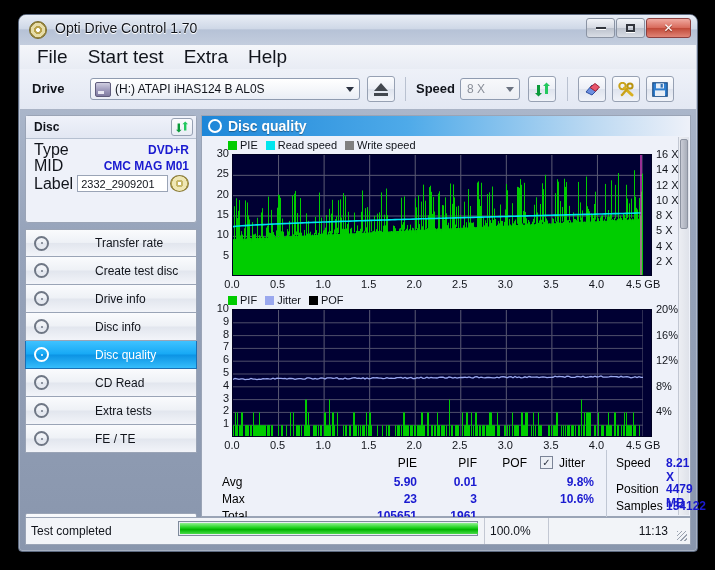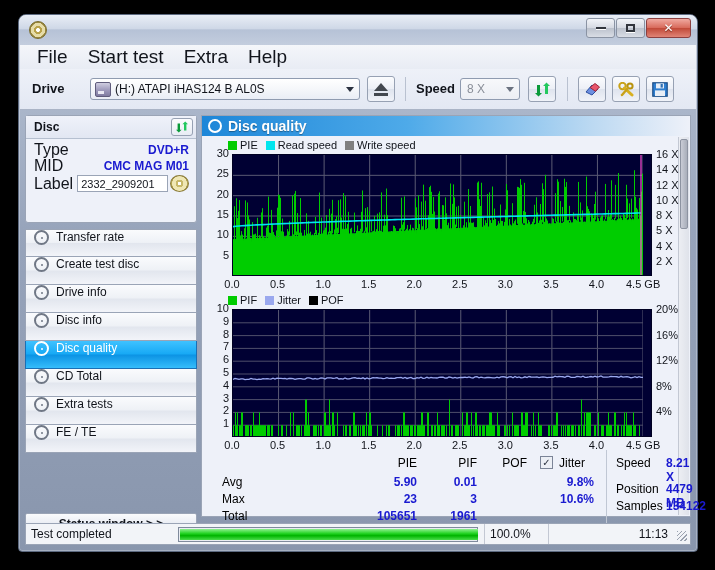"Opti Drive Control 1.70" div.title-txt { html: none -> <div>Opti Drive Control 1.70</div> }
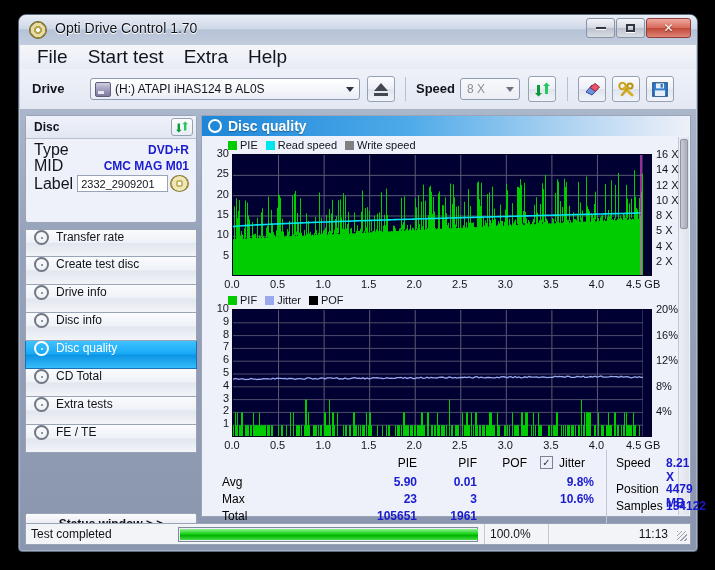"Transfer rate" .navbtn { align-items: flex-start -> center; gap: none -> 39px }
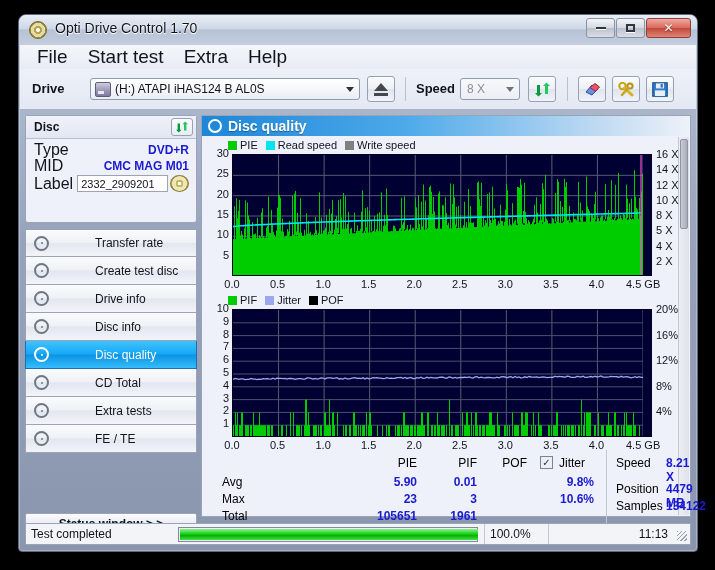"CD Total" span.nlabel { text: Total -> Read }
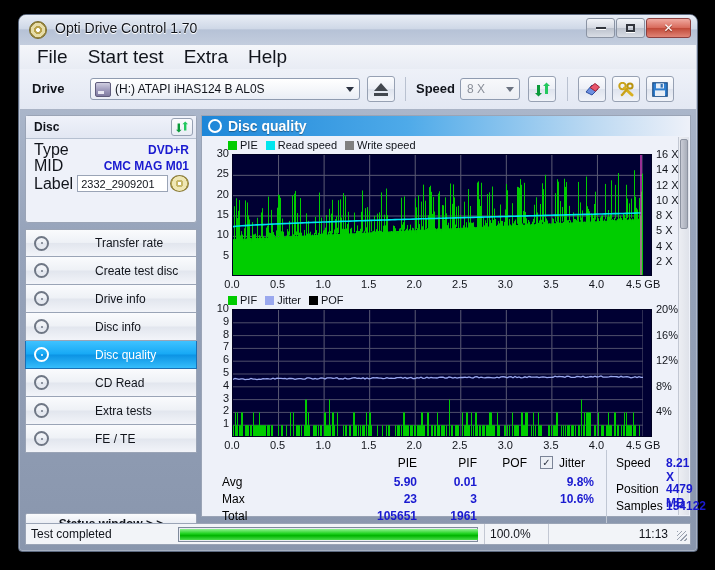"Test completed" .statusbar { height: 22px -> 28px }
